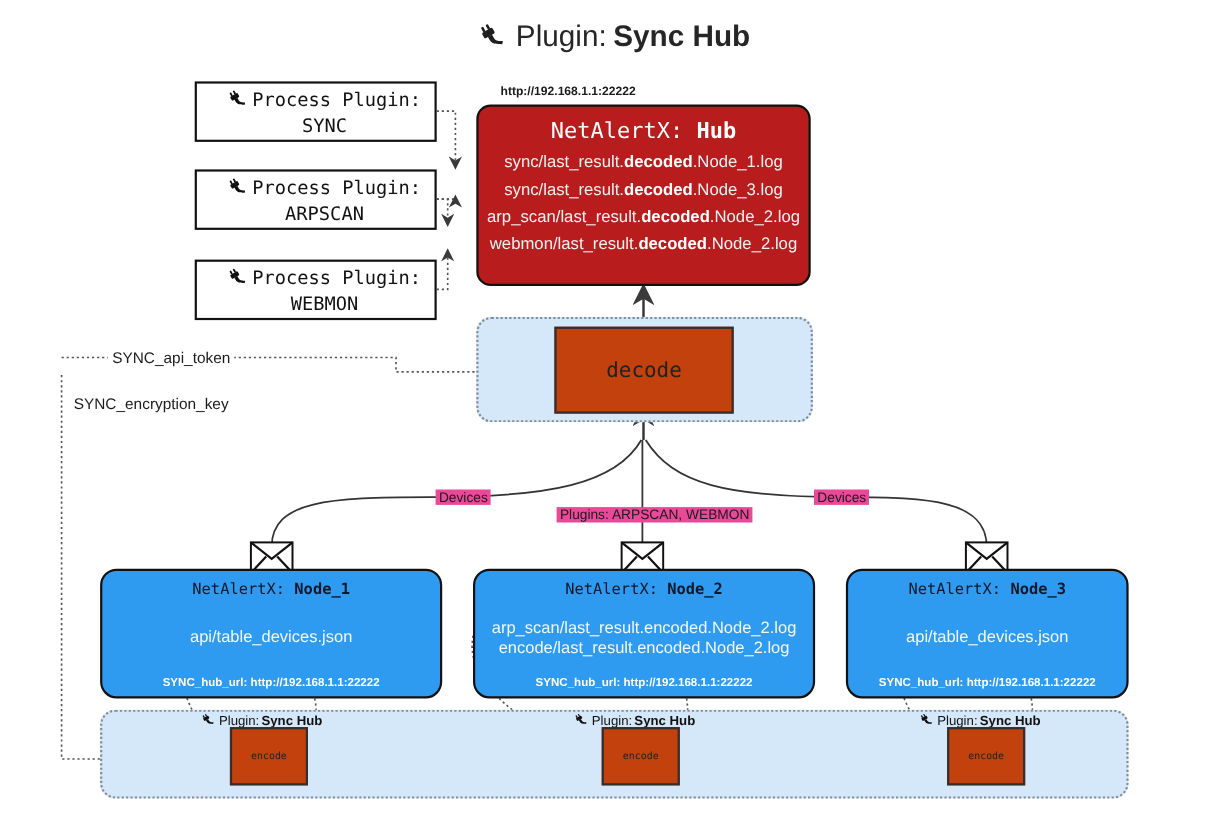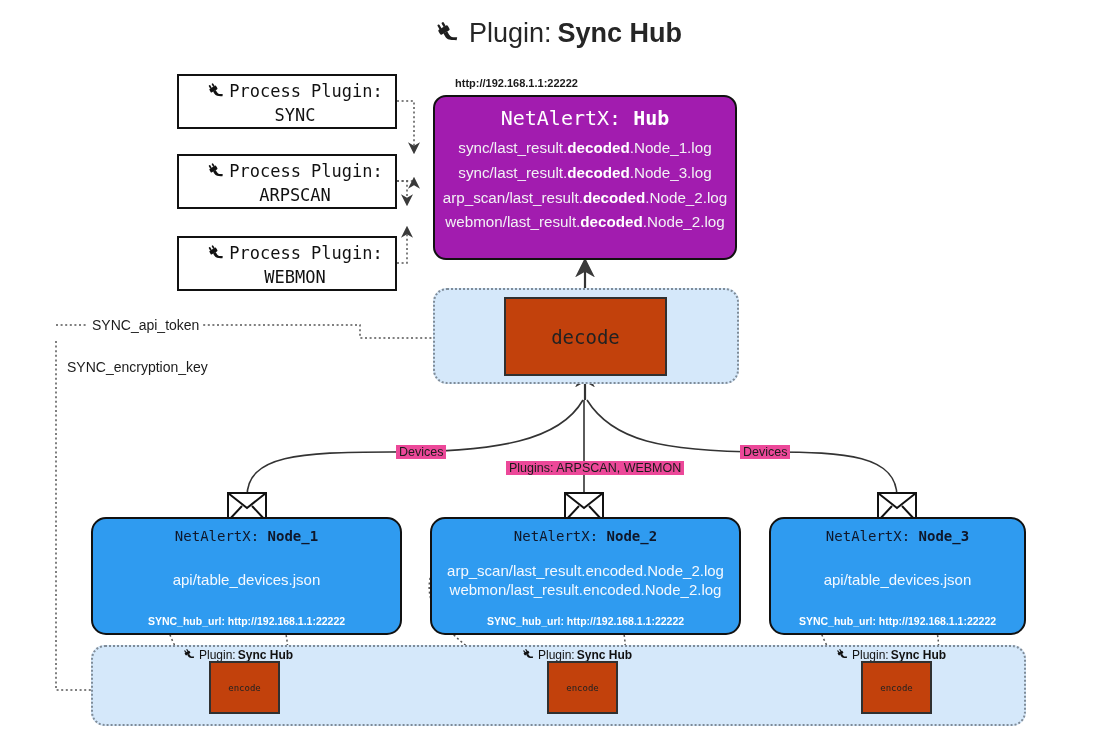"NetAlertX: Hub" #hub { background: #a21caf -> #b91c1c }
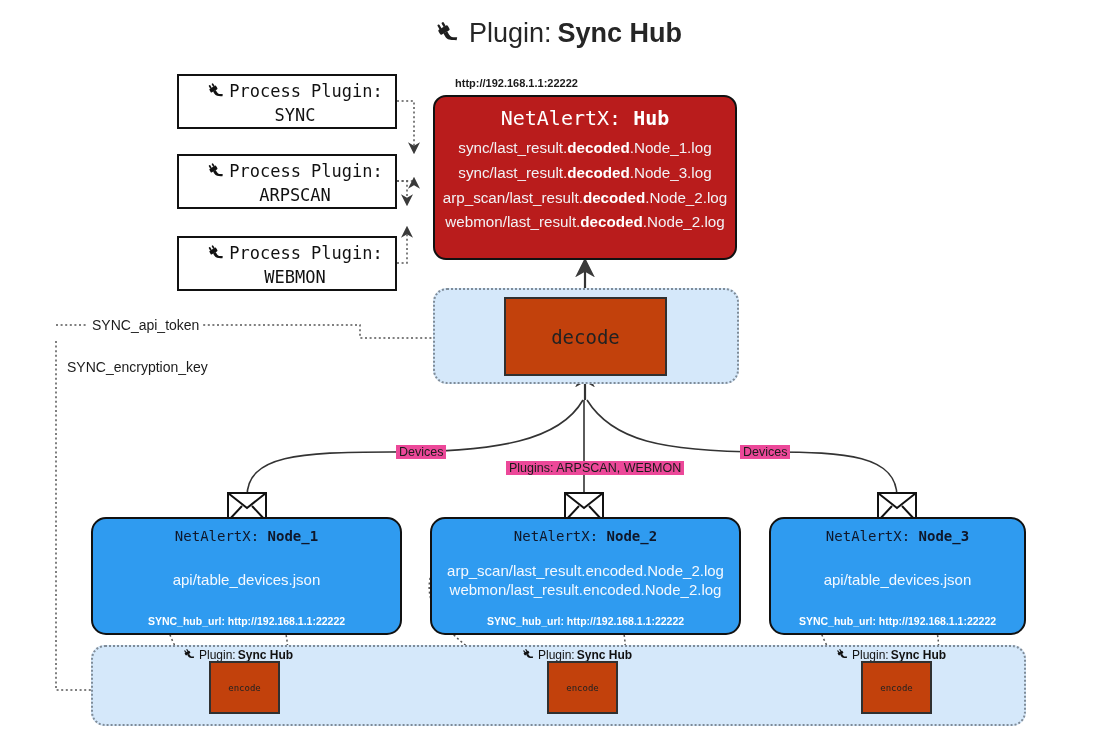"SYNC_api_token" div.abs { left: 88px -> 98px }
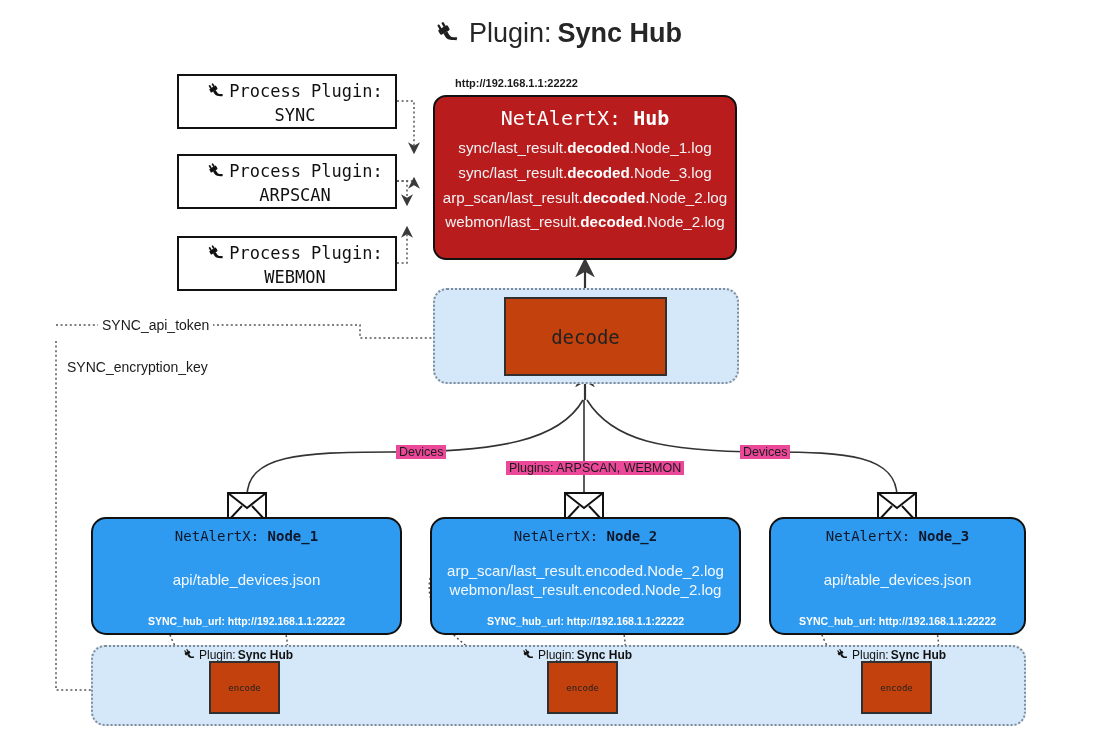"webmon/last_result.encoded.Node_2.log" div.n-line { text: webmon/last -> encode/last }
